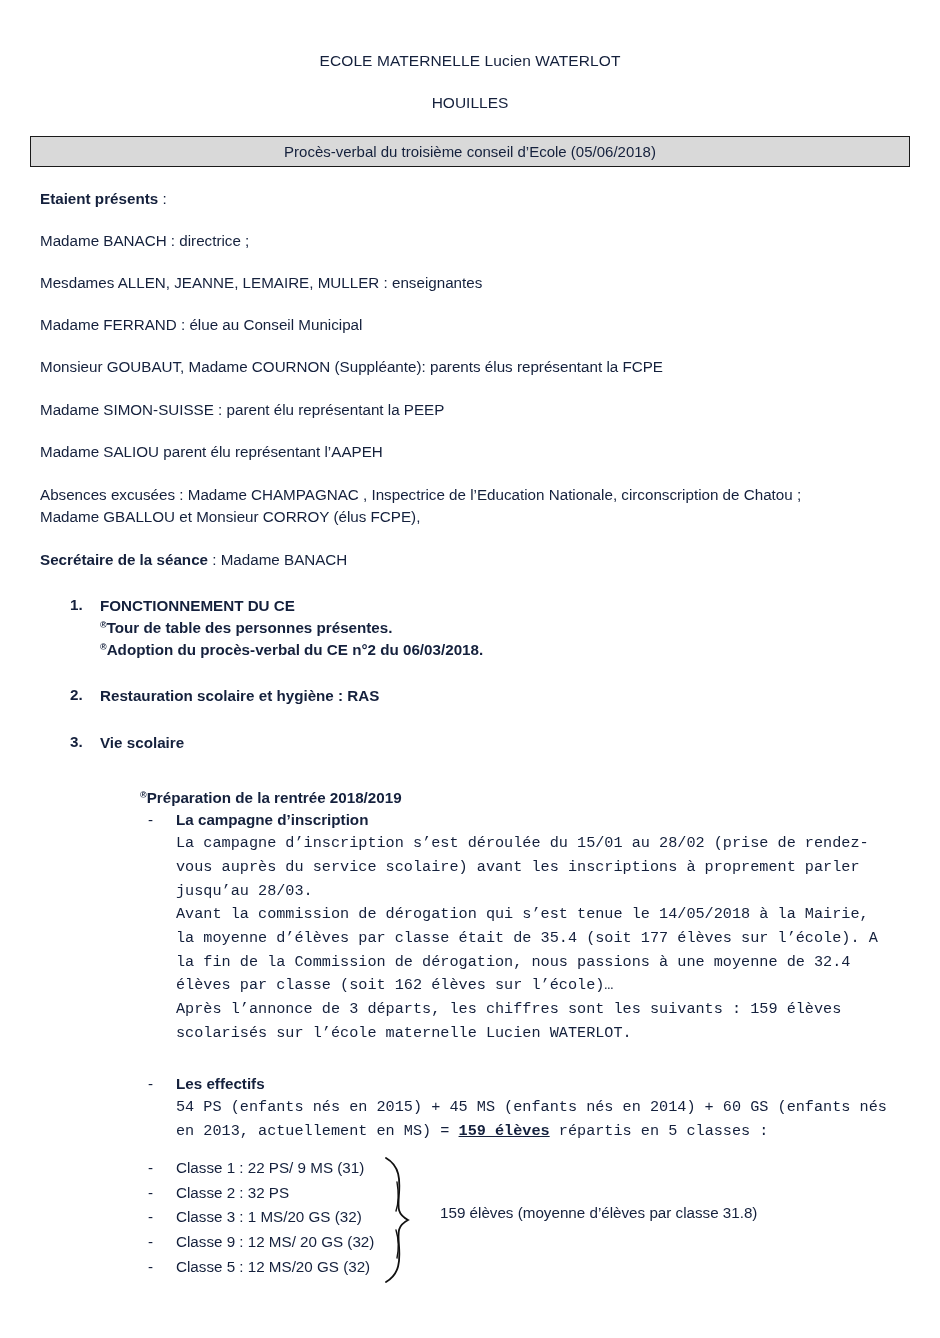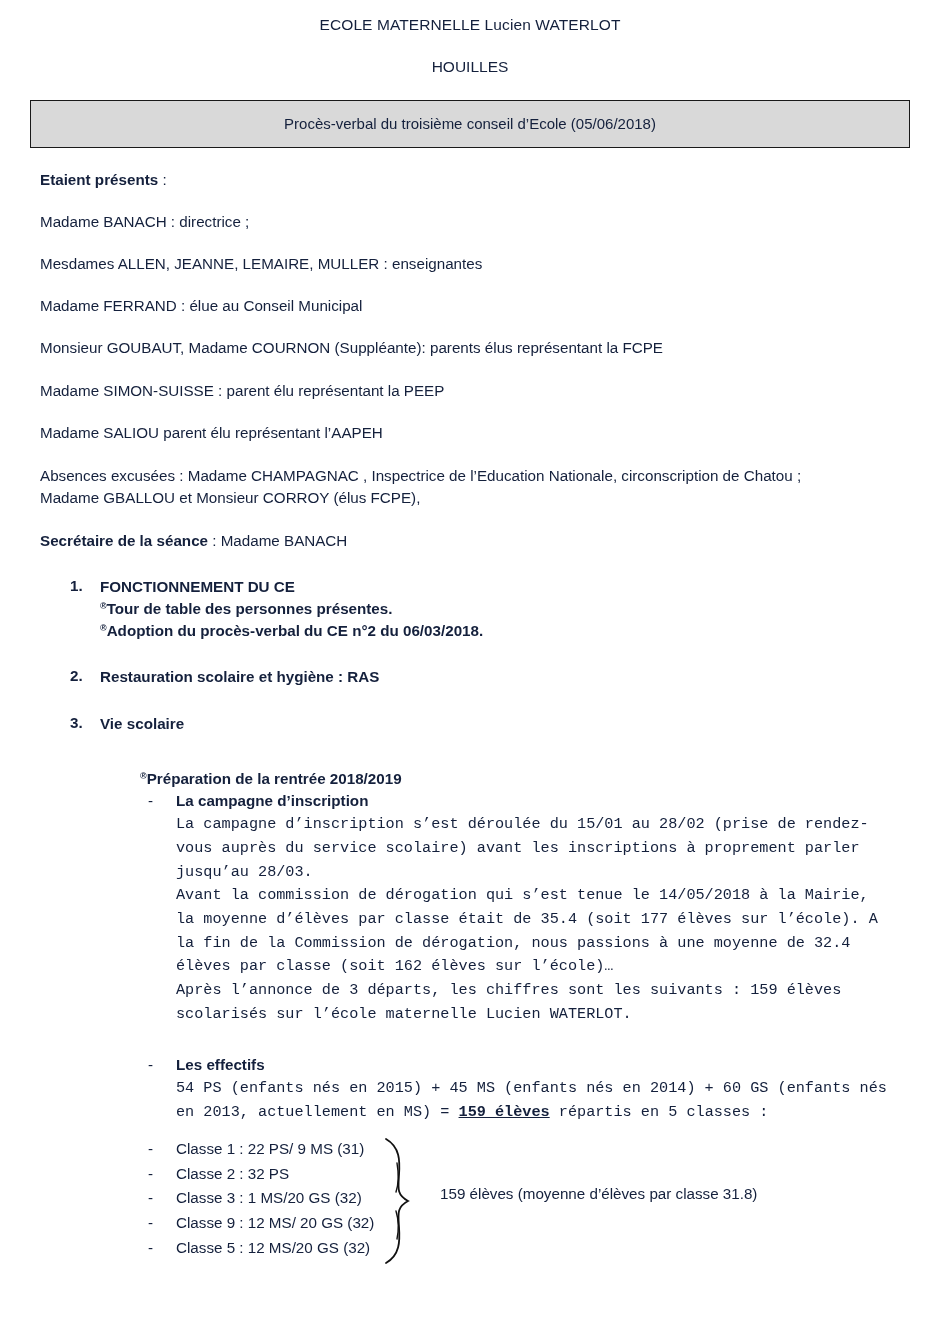"ECOLE MATERNELLE Lucien WATERLOT" .doc-title { padding-top: 16px -> 52px }
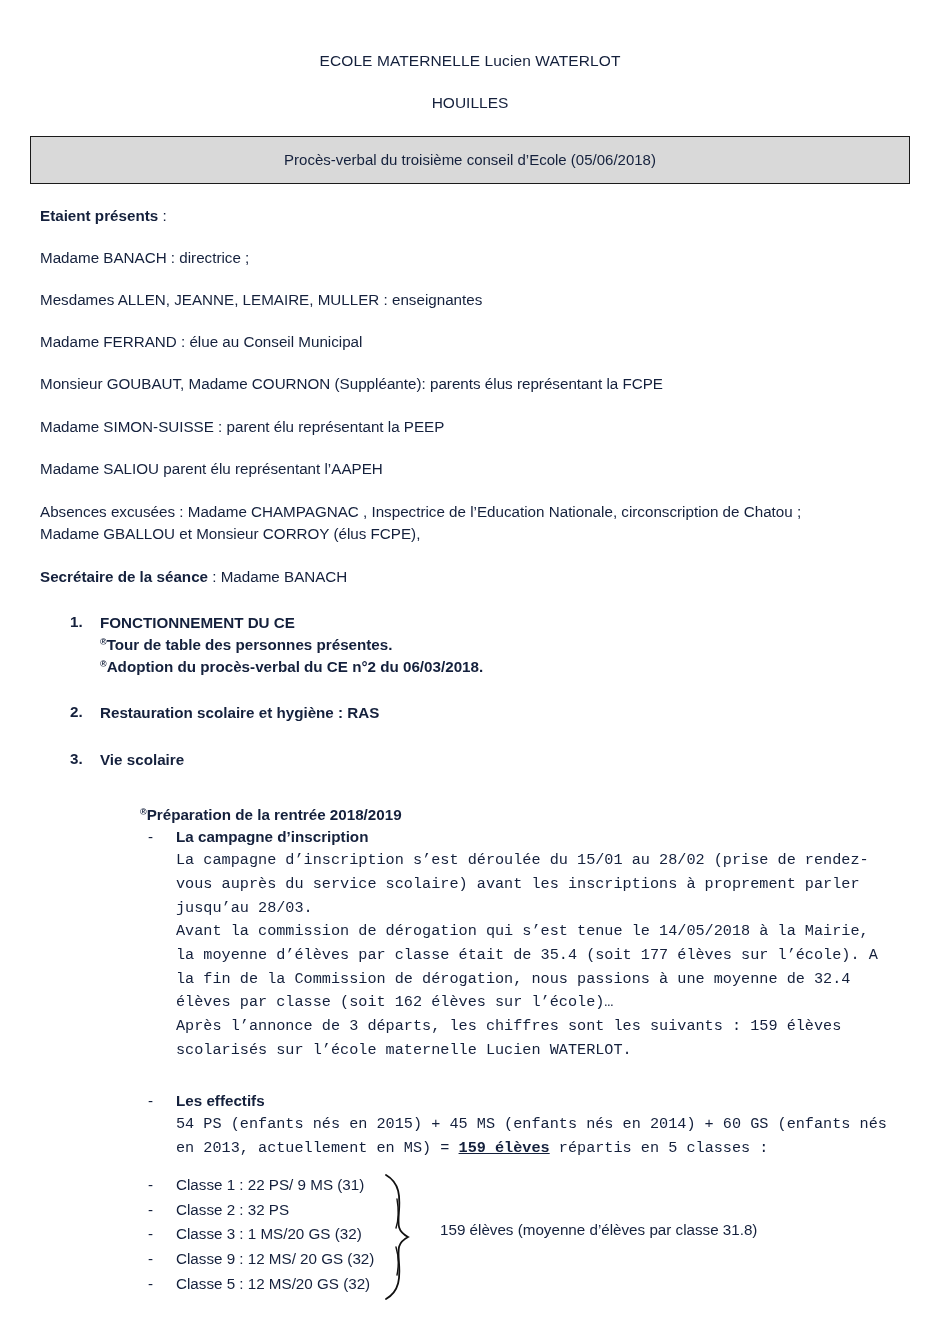"Procès-verbal du troisième conseil" .banner { height: 48px -> 31px }
